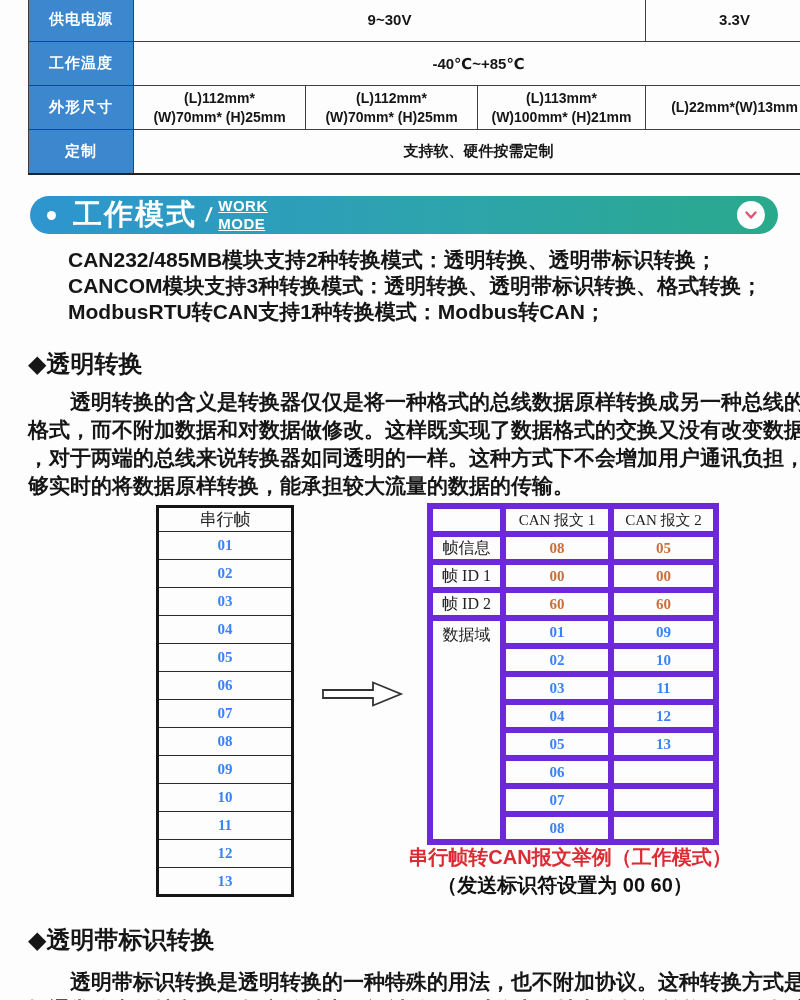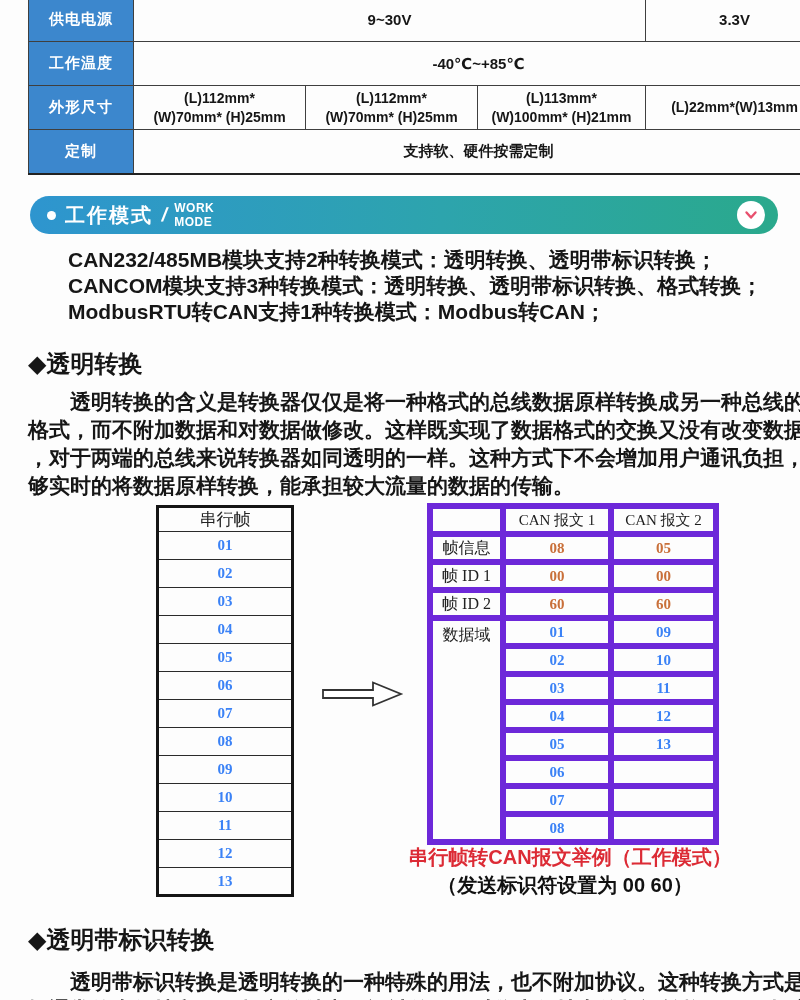"工作模式" .pill .t { font-size: 20px -> 29px; margin-left: none -> 8px }
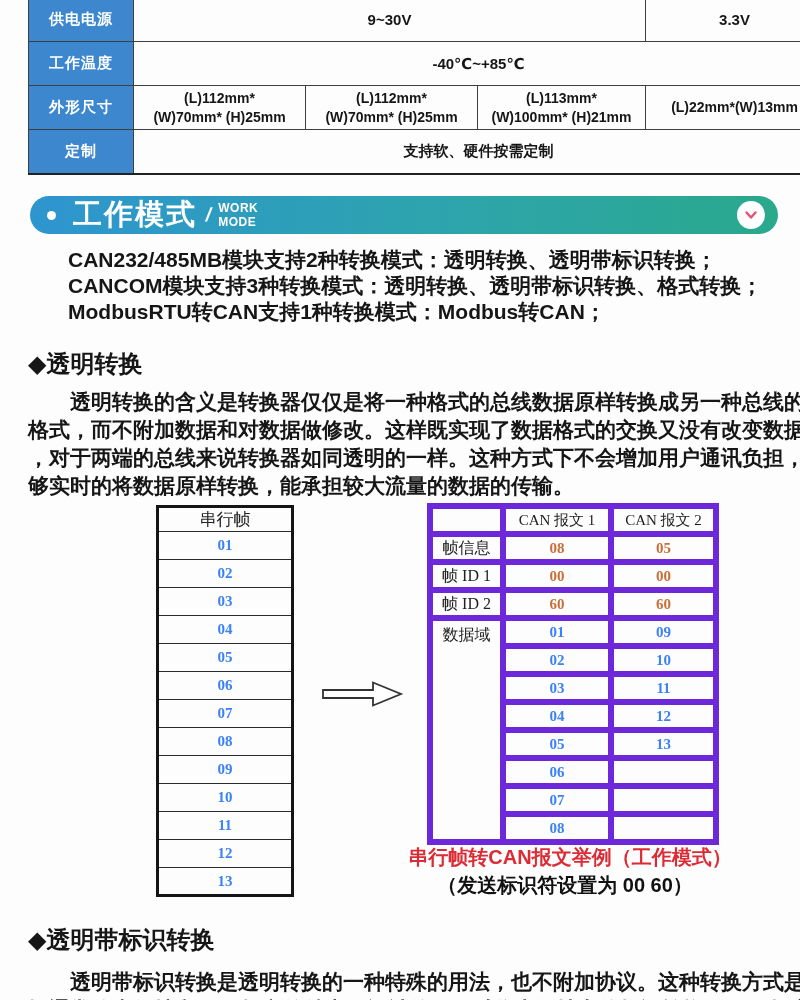"WORK" .pill .sub { font-size: 12px -> 15px; text-decoration: none -> underline }
